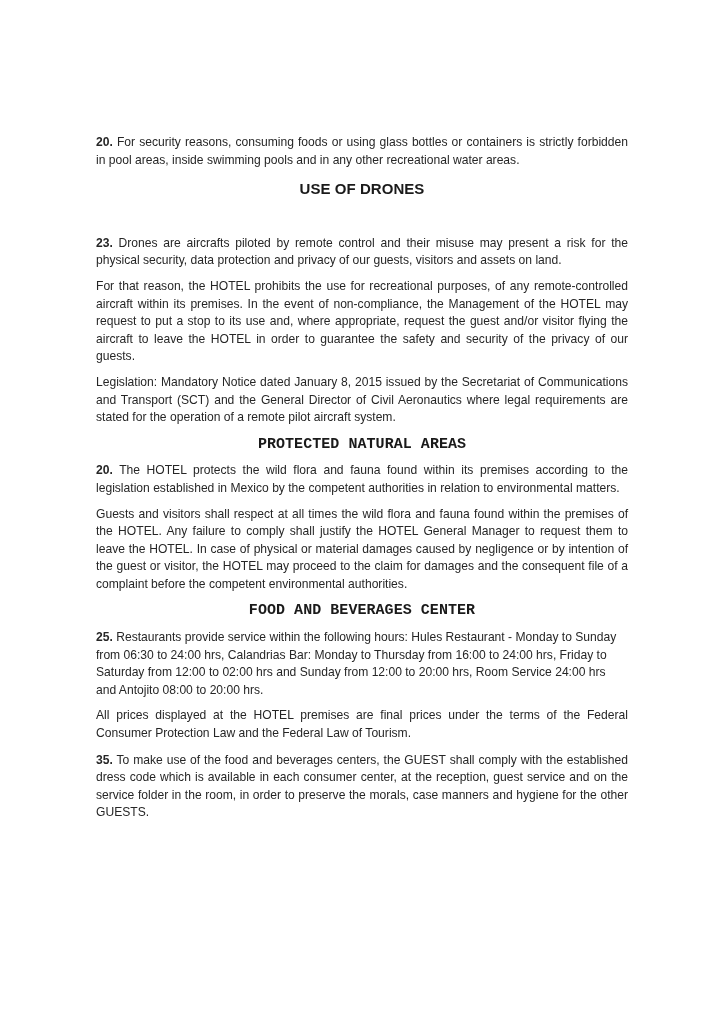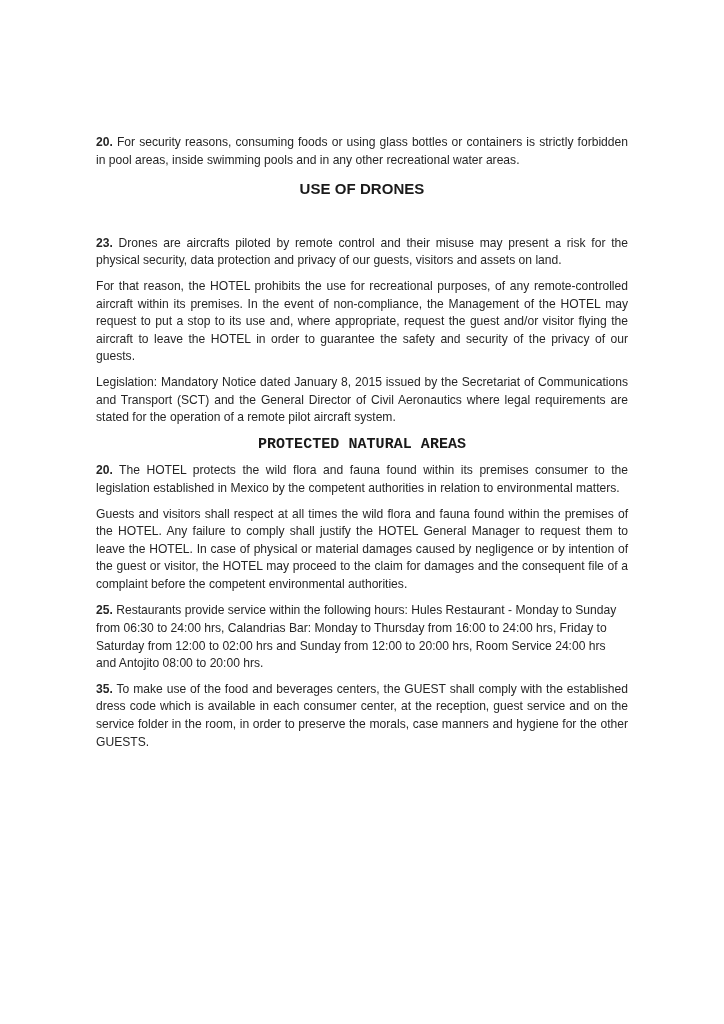"The HOTEL protects the wild" span { text: consumer -> according }
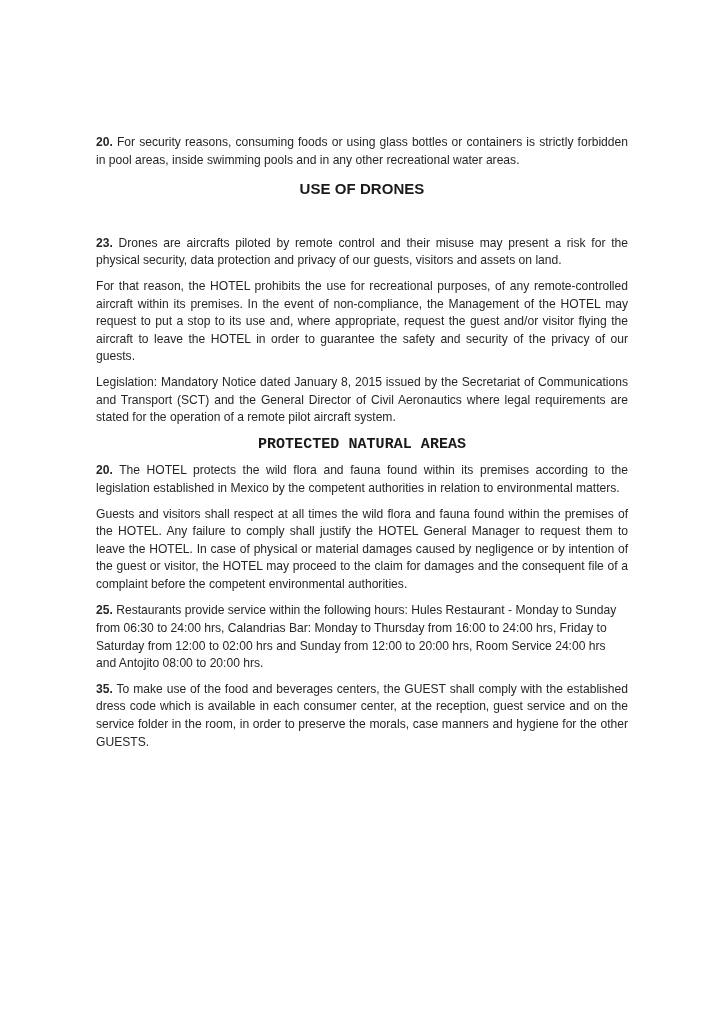"FOOD AND BEVERAGES CENTER" p.heading { html: none -> <p>FOOD AND BEVERAGES CENTER</p> }
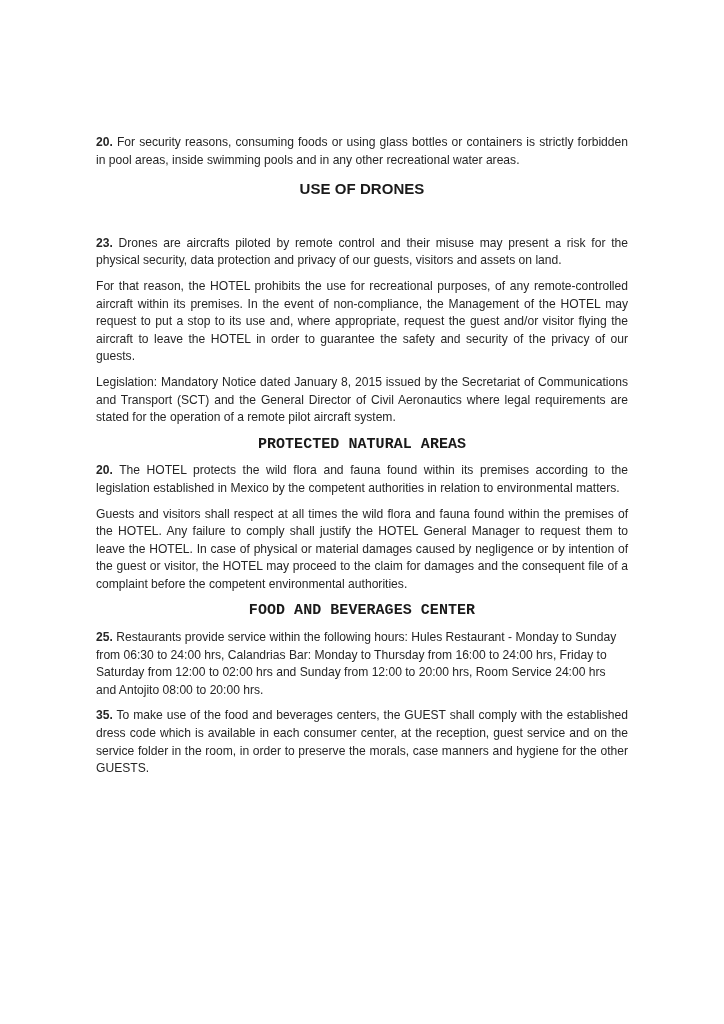"All prices displayed at the" p.para { html: none -> <p>All prices displayed at the HOTEL premises are final prices under the terms of the Federal Consumer Protection Law and the Federal Law of Tourism.</p> }
